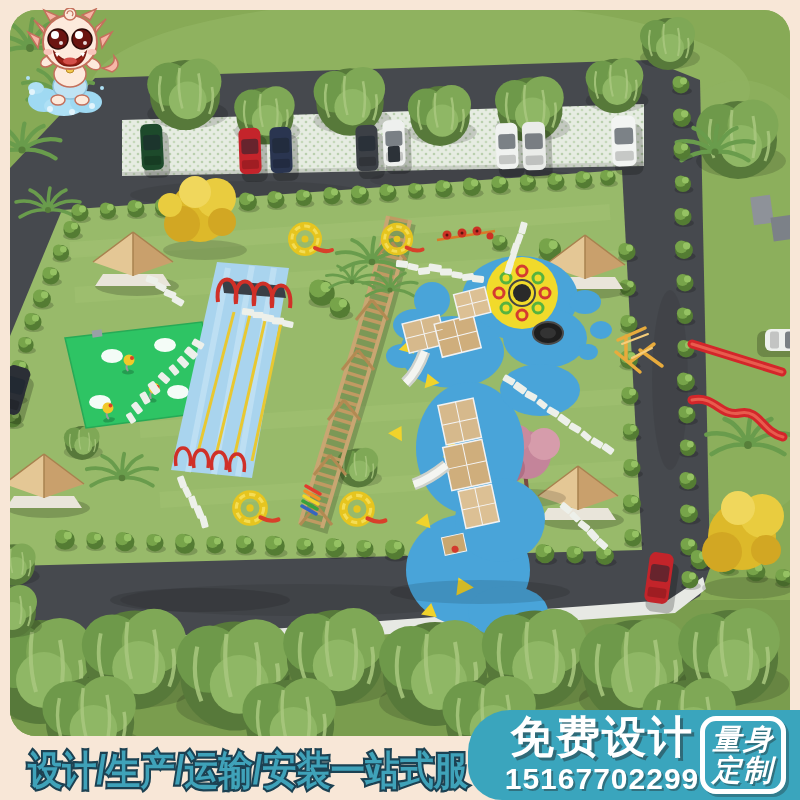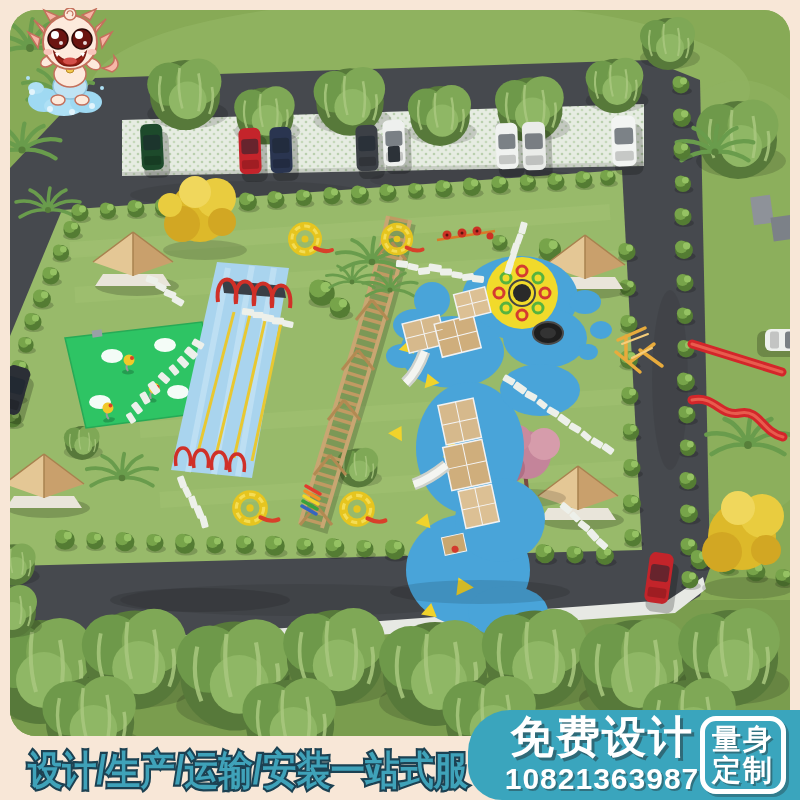"量身" .promo-badge span { font-style: none -> italic }
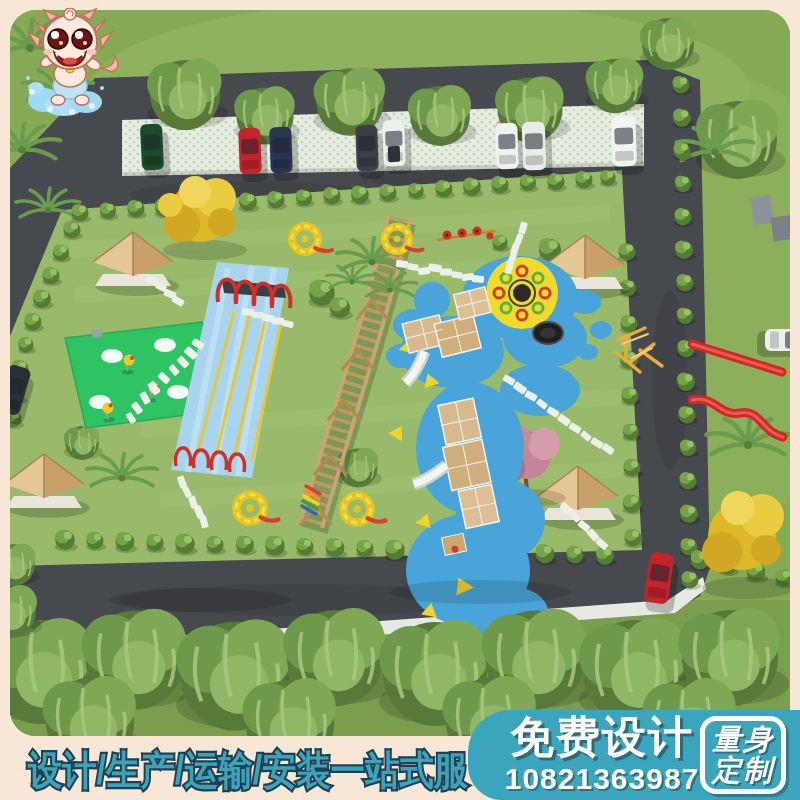"10821363987" div.promo-phone { text: 10821363987 -> 15167702299 }
